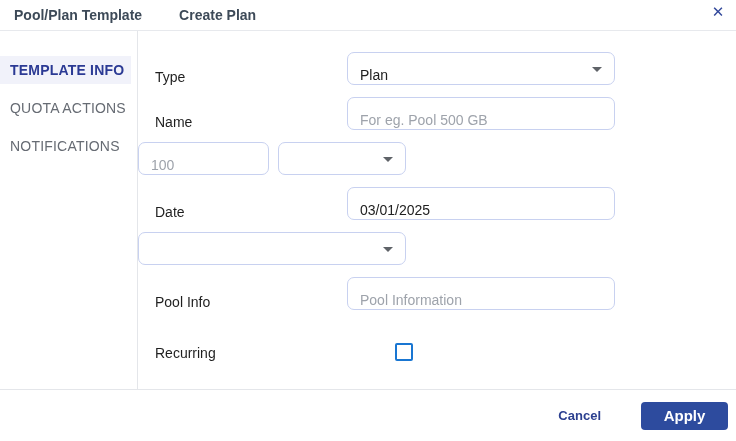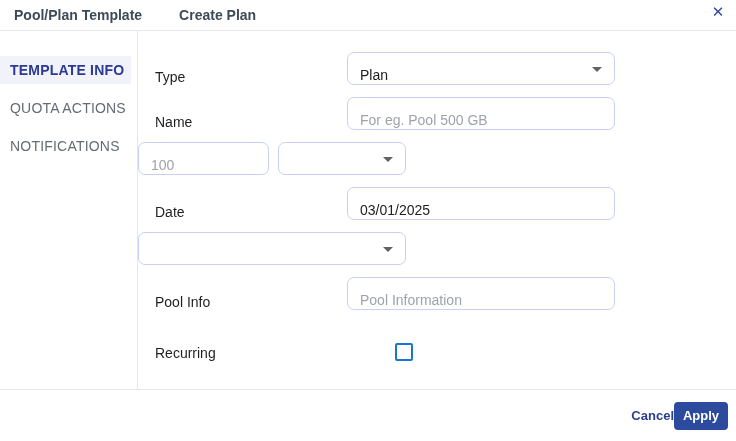"Apply" .apply-btn { font-size: 13px -> 15px; margin-left: none -> 40px; width: 54px -> 87px }
